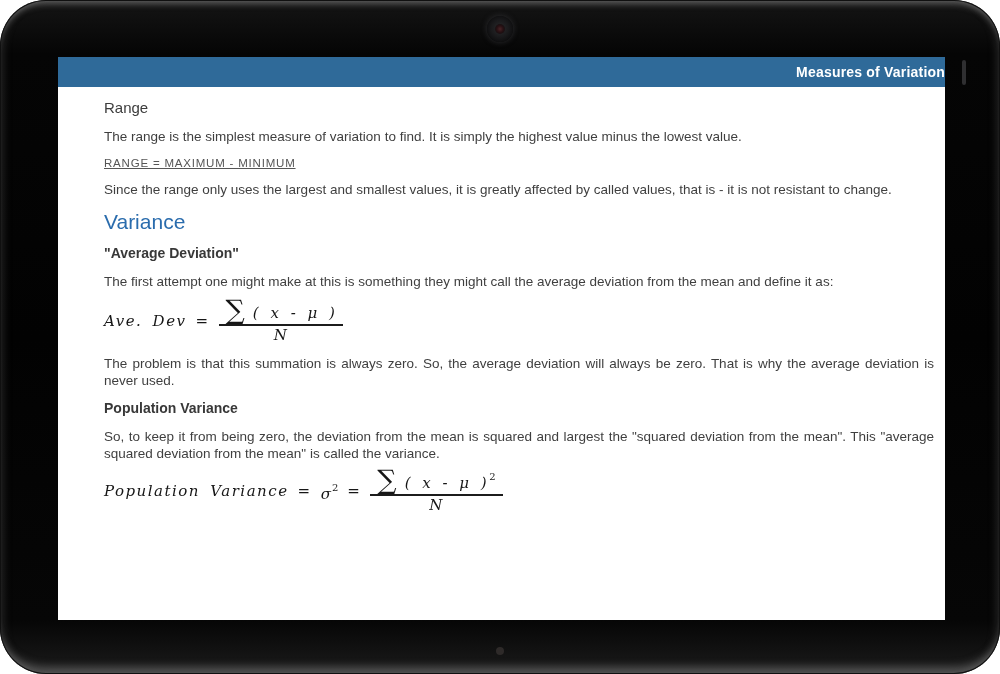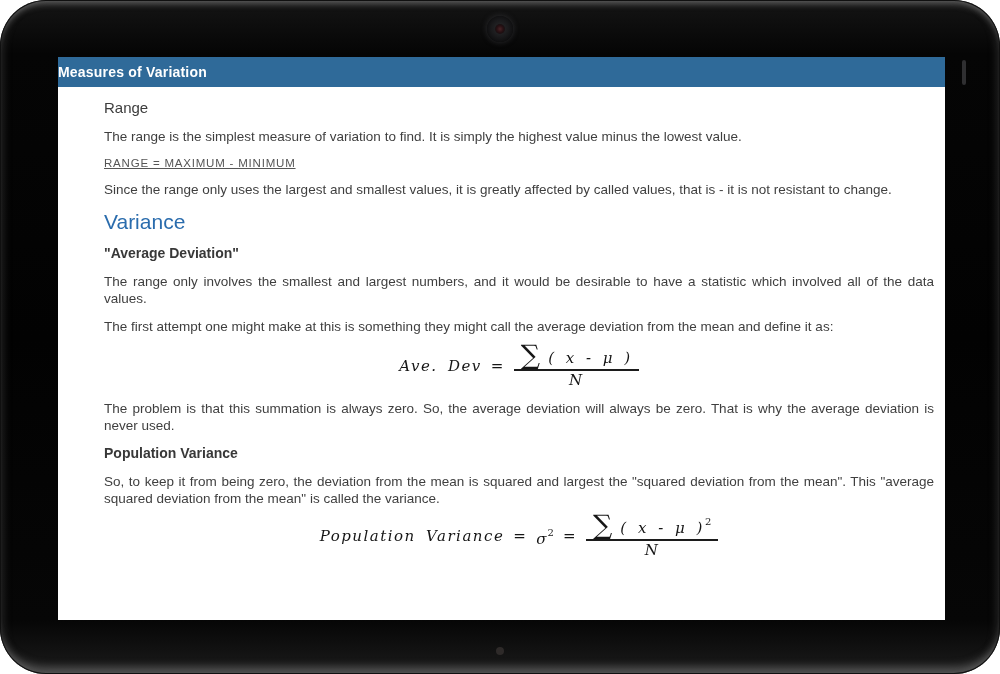"Measures of Variation" .app-header { justify-content: flex-start -> flex-end }
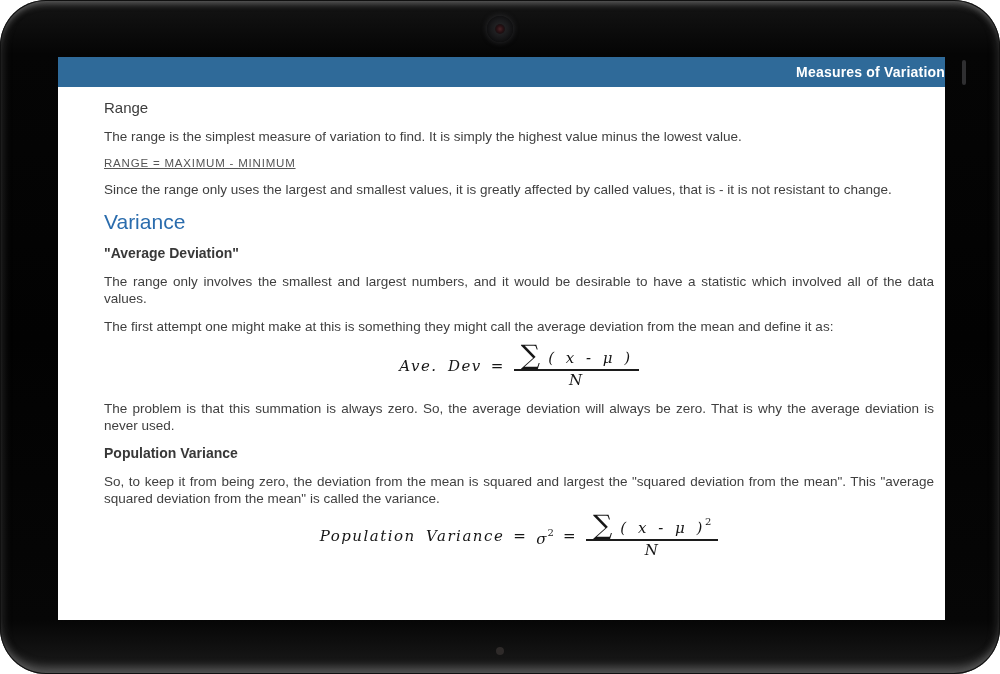"The range only involves the" p { html: <p>The range only involves the smallest and largest numbers, and it would be desirable to have a statistic which involved all of the data values.</p> -> none }
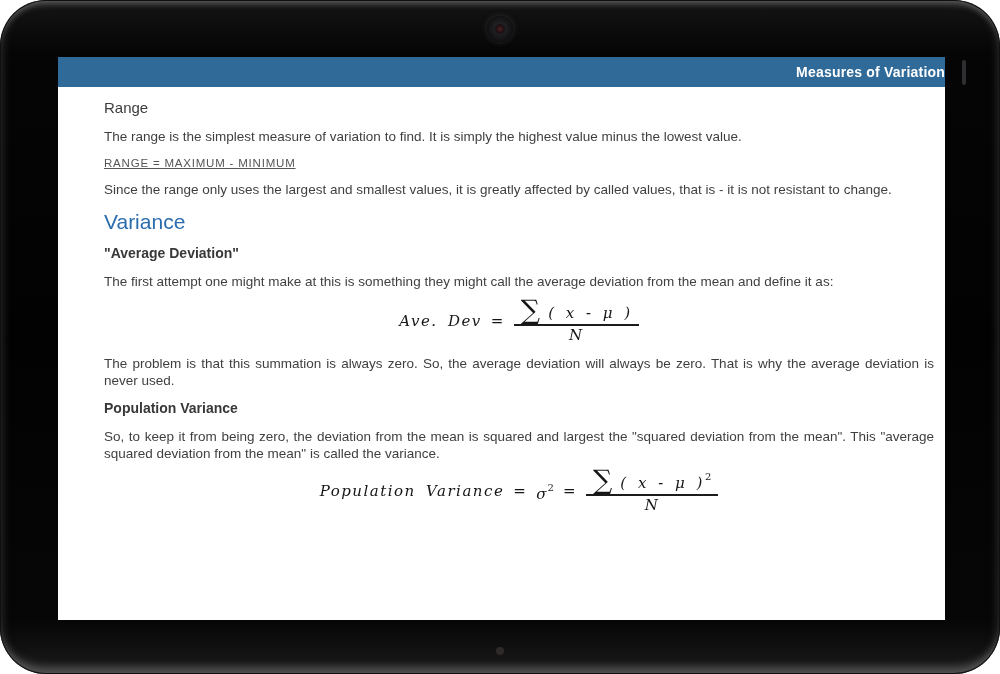"Ave. Dev" .formula { justify-content: center -> flex-start }
